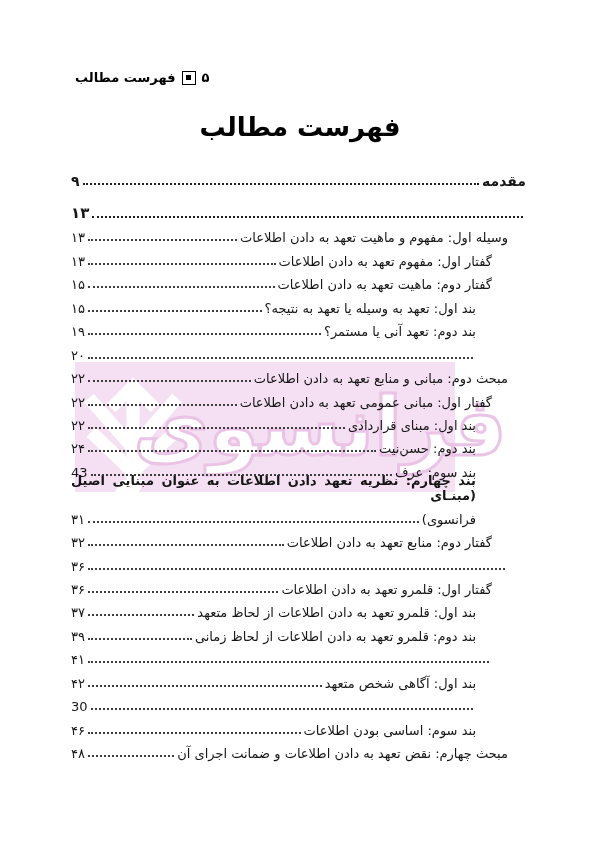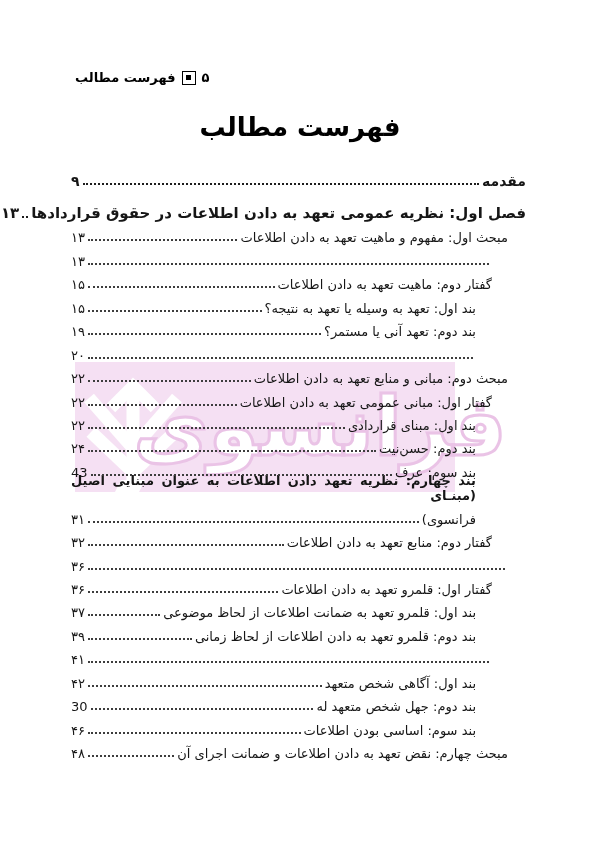"فصل اول: نظریه عمومی تعهد" span.lbl { html: <span>فصل اول: نظریه عمومی تعهد به دادن اطلاعات در حقوق قراردادها</span> -> none }
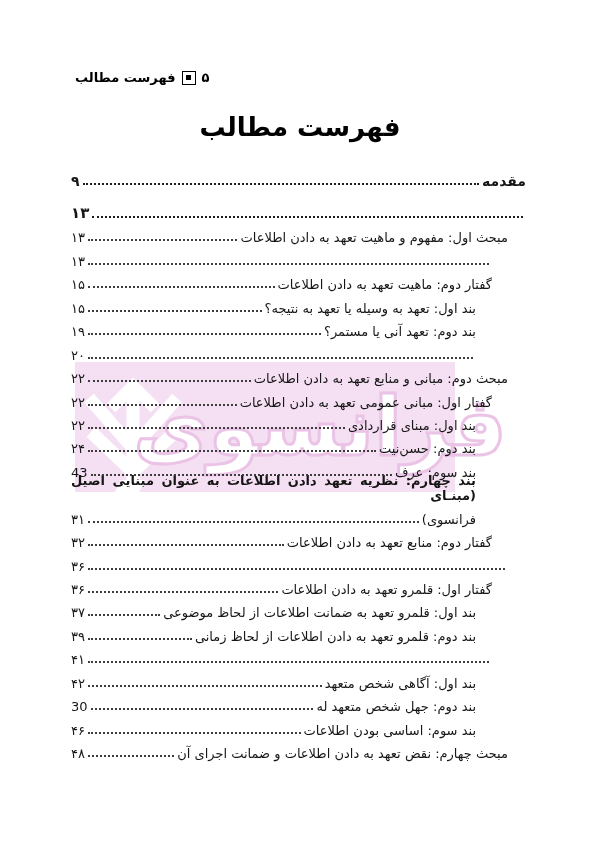"مبحث اول: مفهوم و ماهیت" span.lbl { text: مبحث -> وسیله }
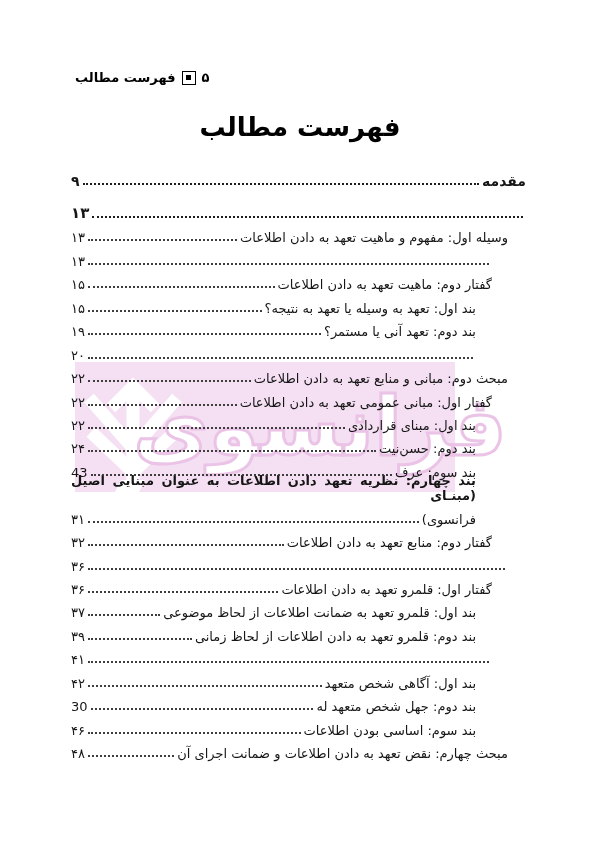"گفتار اول: مفهوم تعهد به" span.lbl { html: none -> <span>گفتار اول: مفهوم تعهد به دادن اطلاعات</span> }
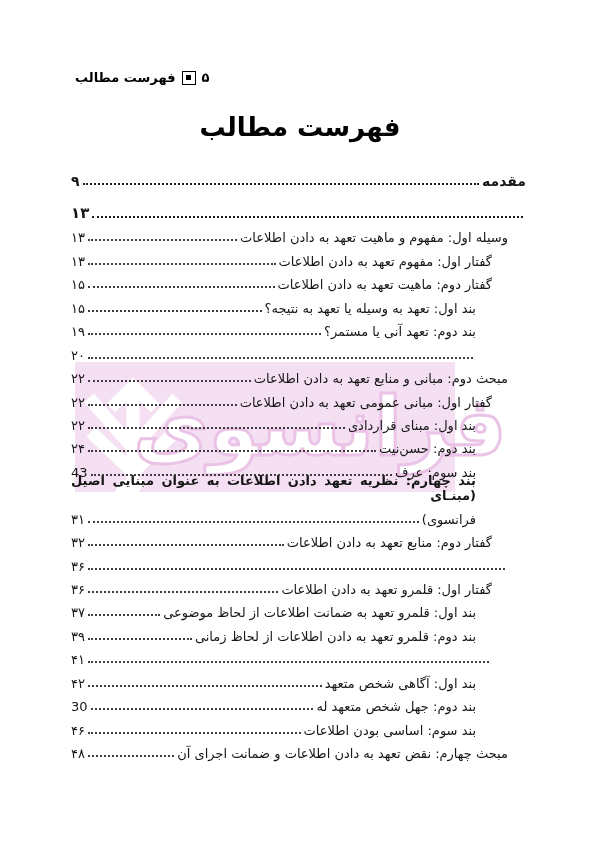"بند اول: قلمرو تعهد به" span.lbl { text: ضمانت اطلاعات از لحاظ موضوعی -> دادن اطلاعات از لحاظ متعهد }
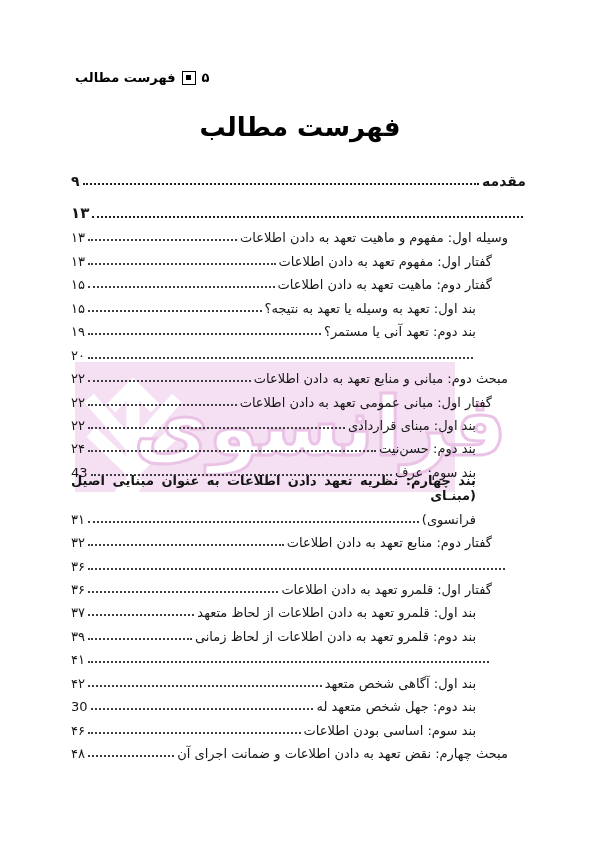"بند دوم: جهل شخص متعهد" span.lbl { html: <span>بند دوم: جهل شخص متعهد له</span> -> none }
